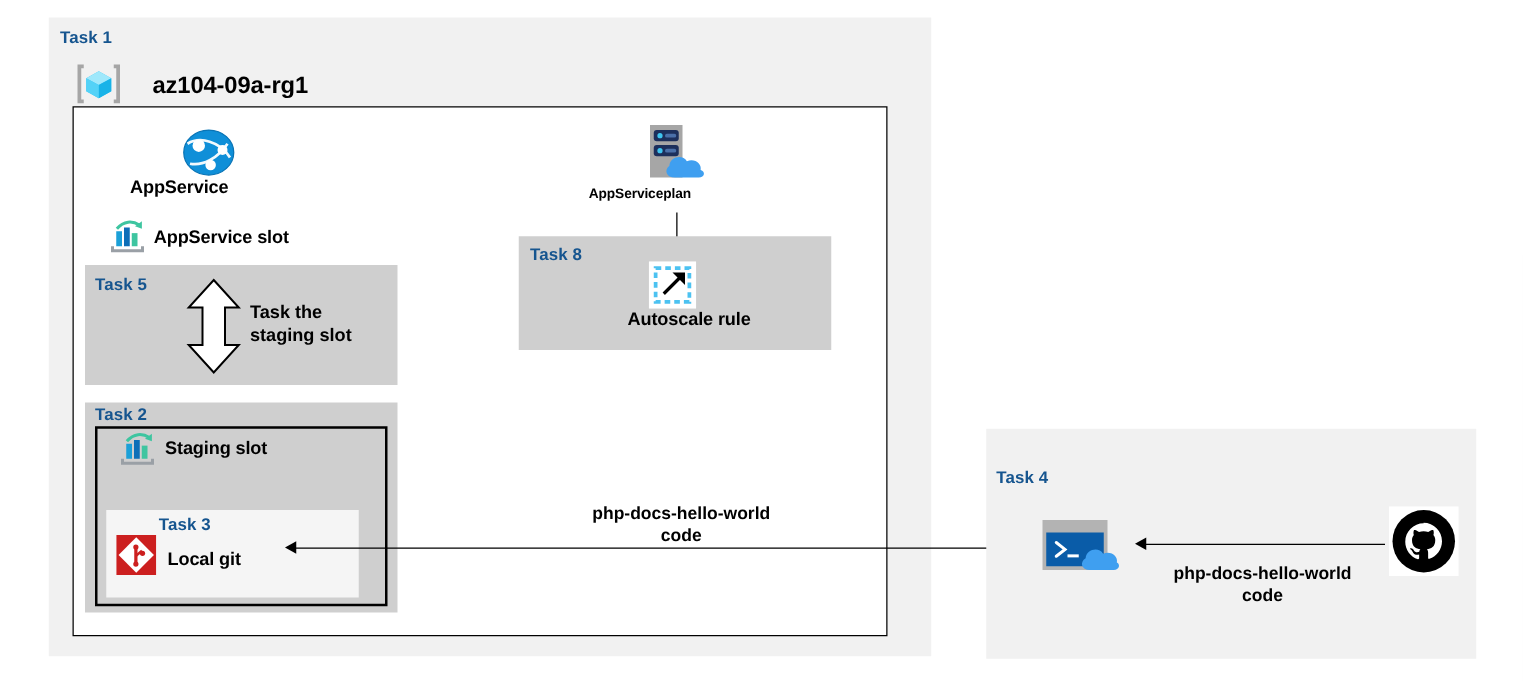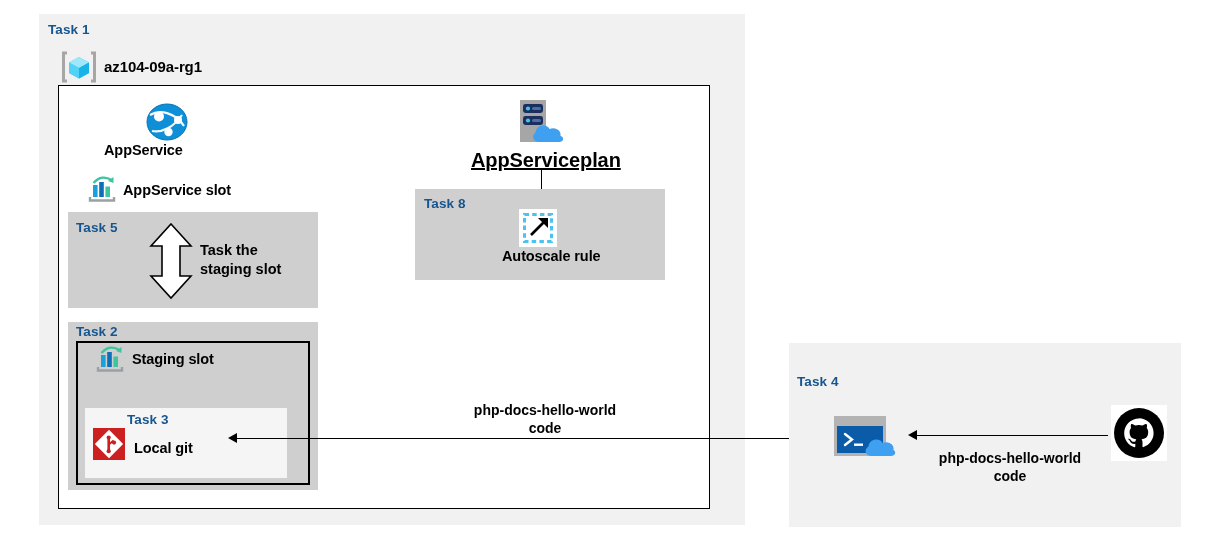"az104-09a-rg1" div.node-label { font-size: 15px -> 19px; left: 104px -> 122px }
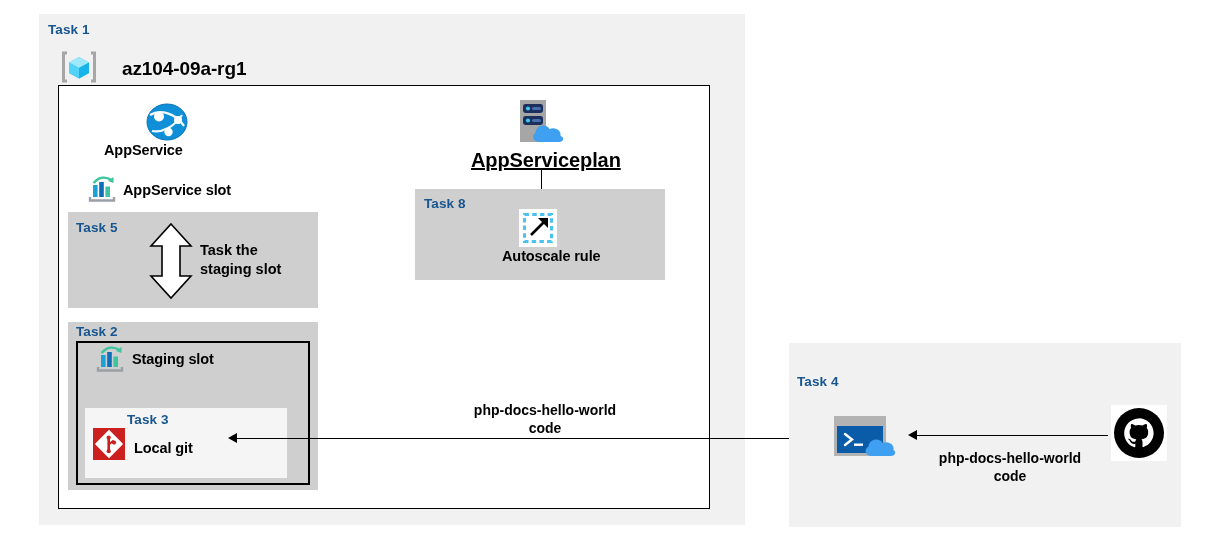"AppServiceplan" div.node-label { font-size: 20px -> 11px; text-decoration: underline -> none }
